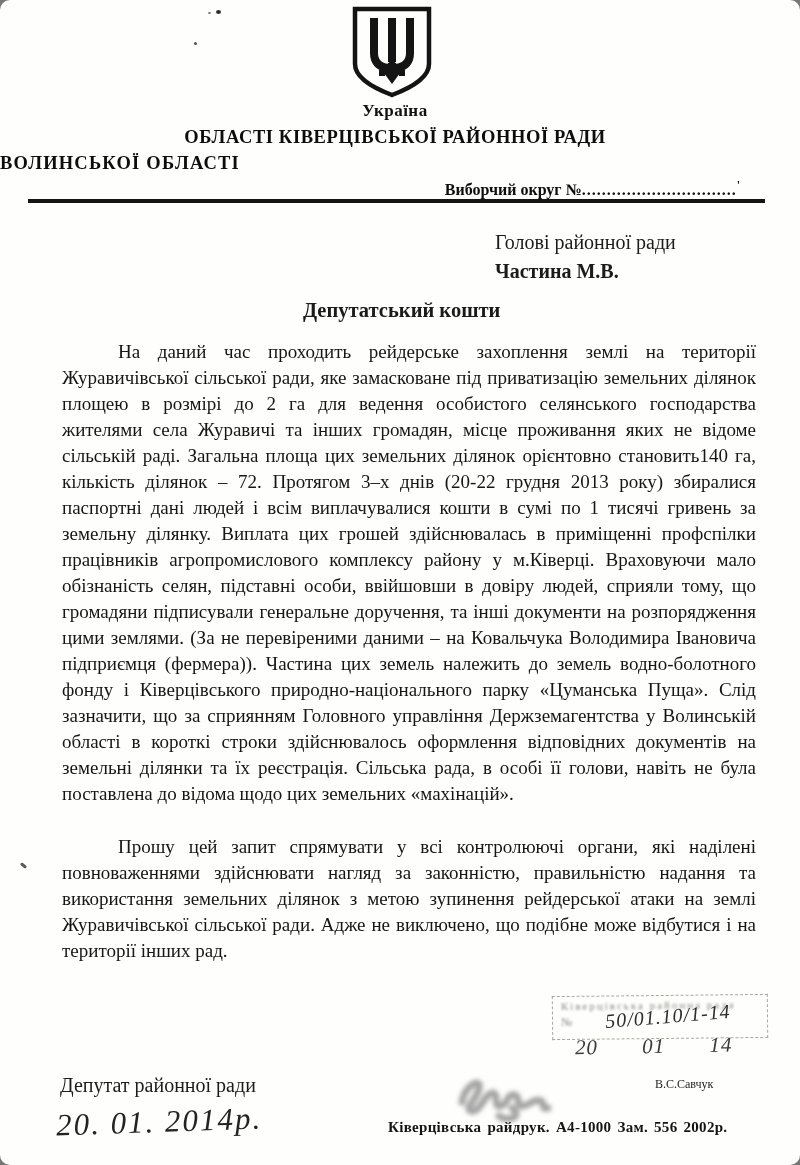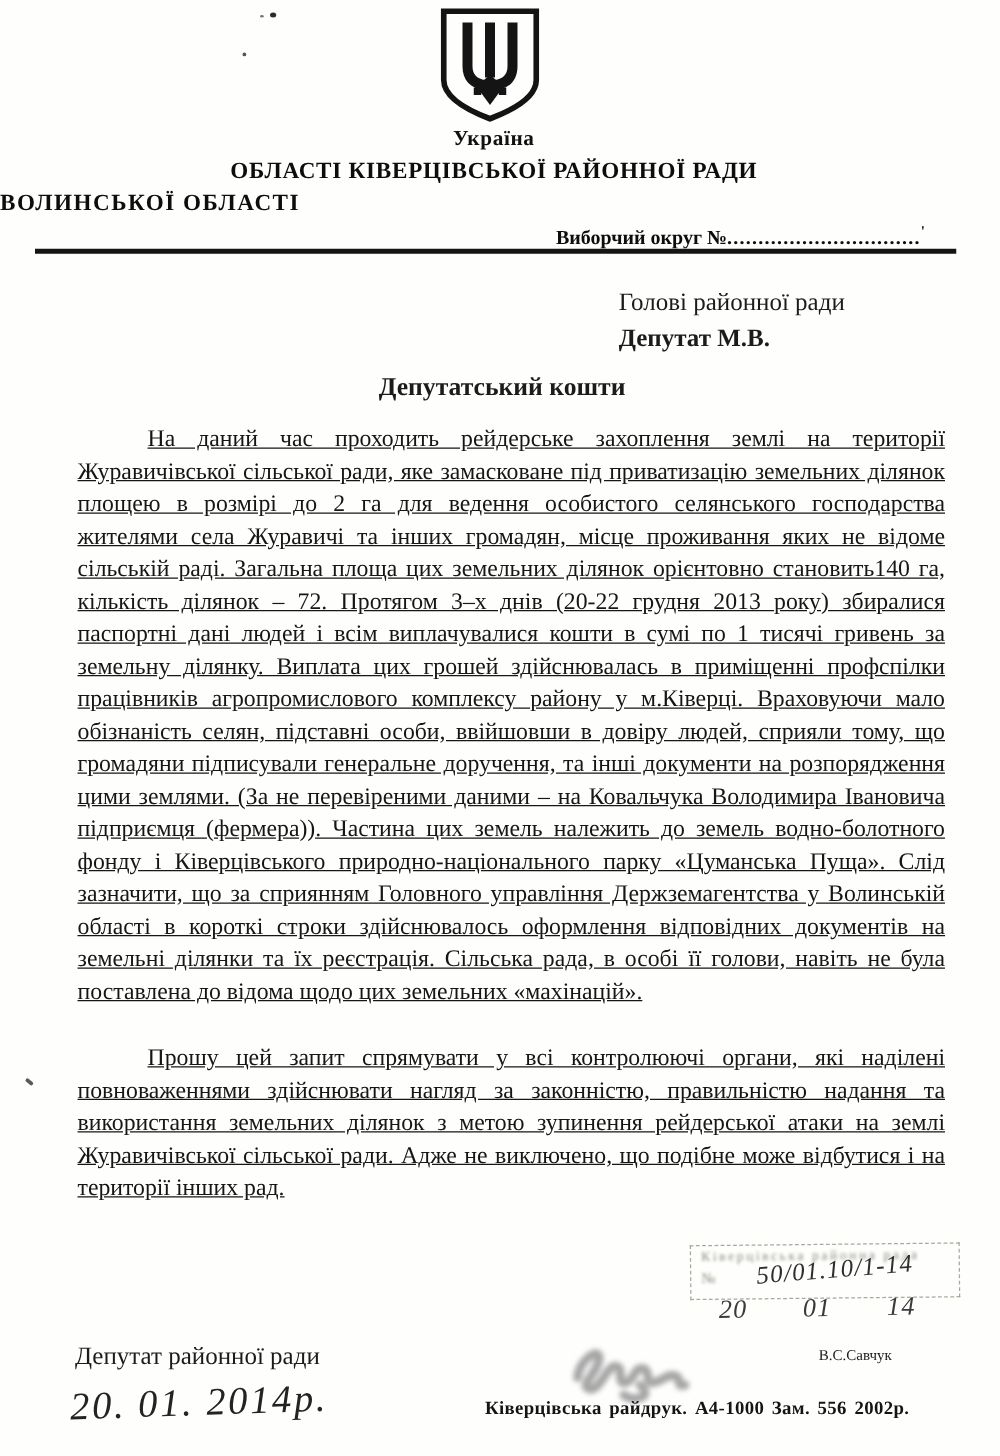"Україна" .page { border-radius: none -> 10px }
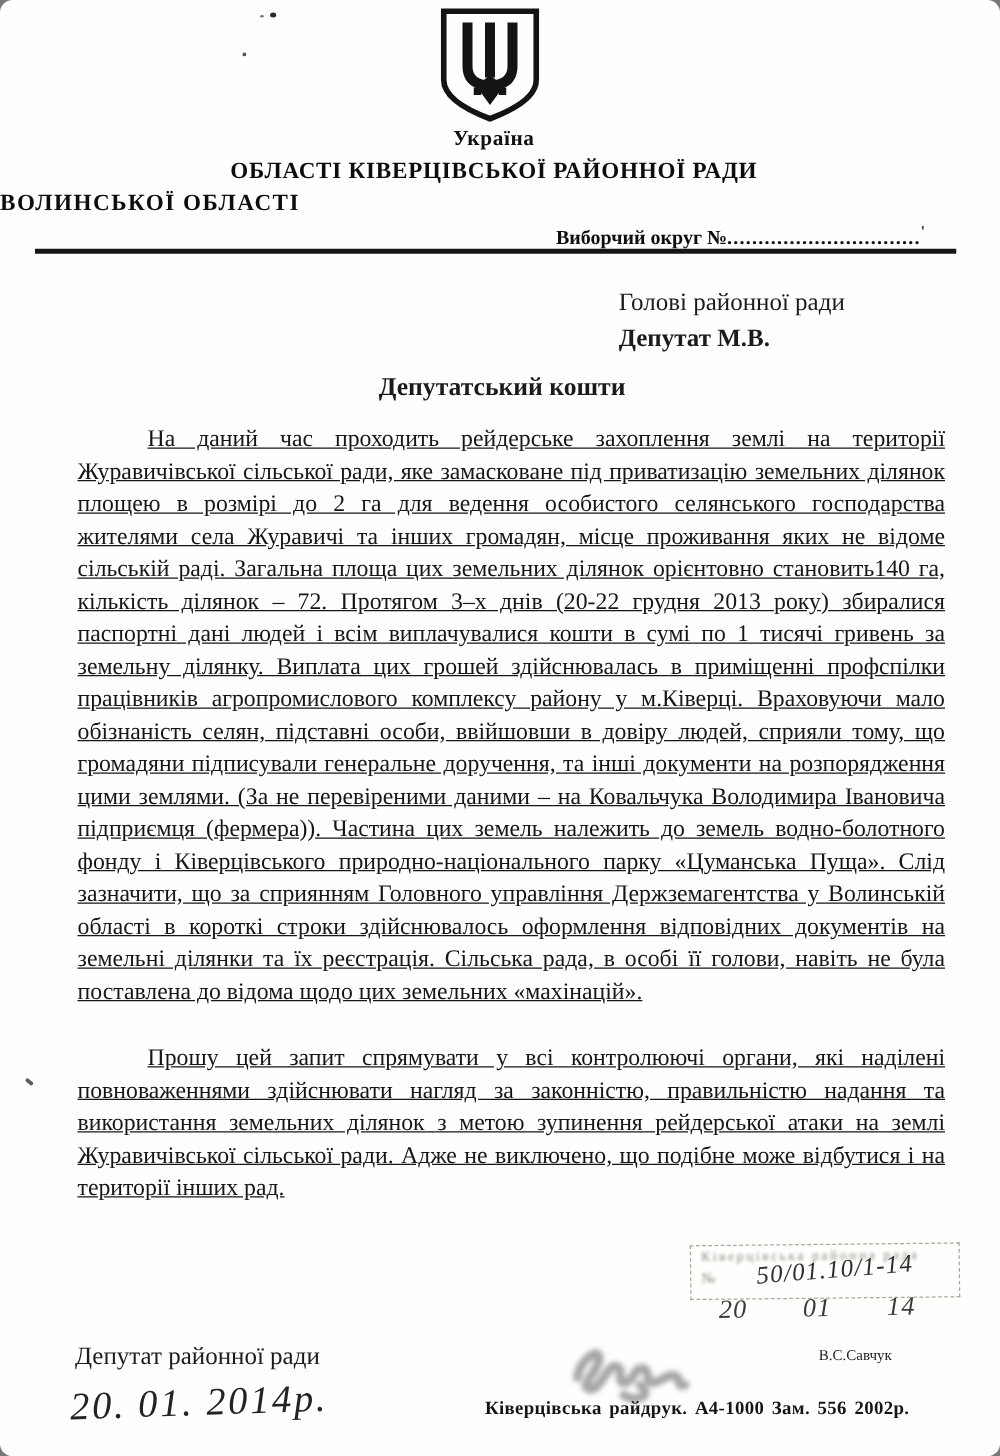"Депутат М.В." div.name { text: Депутат -> Частина }
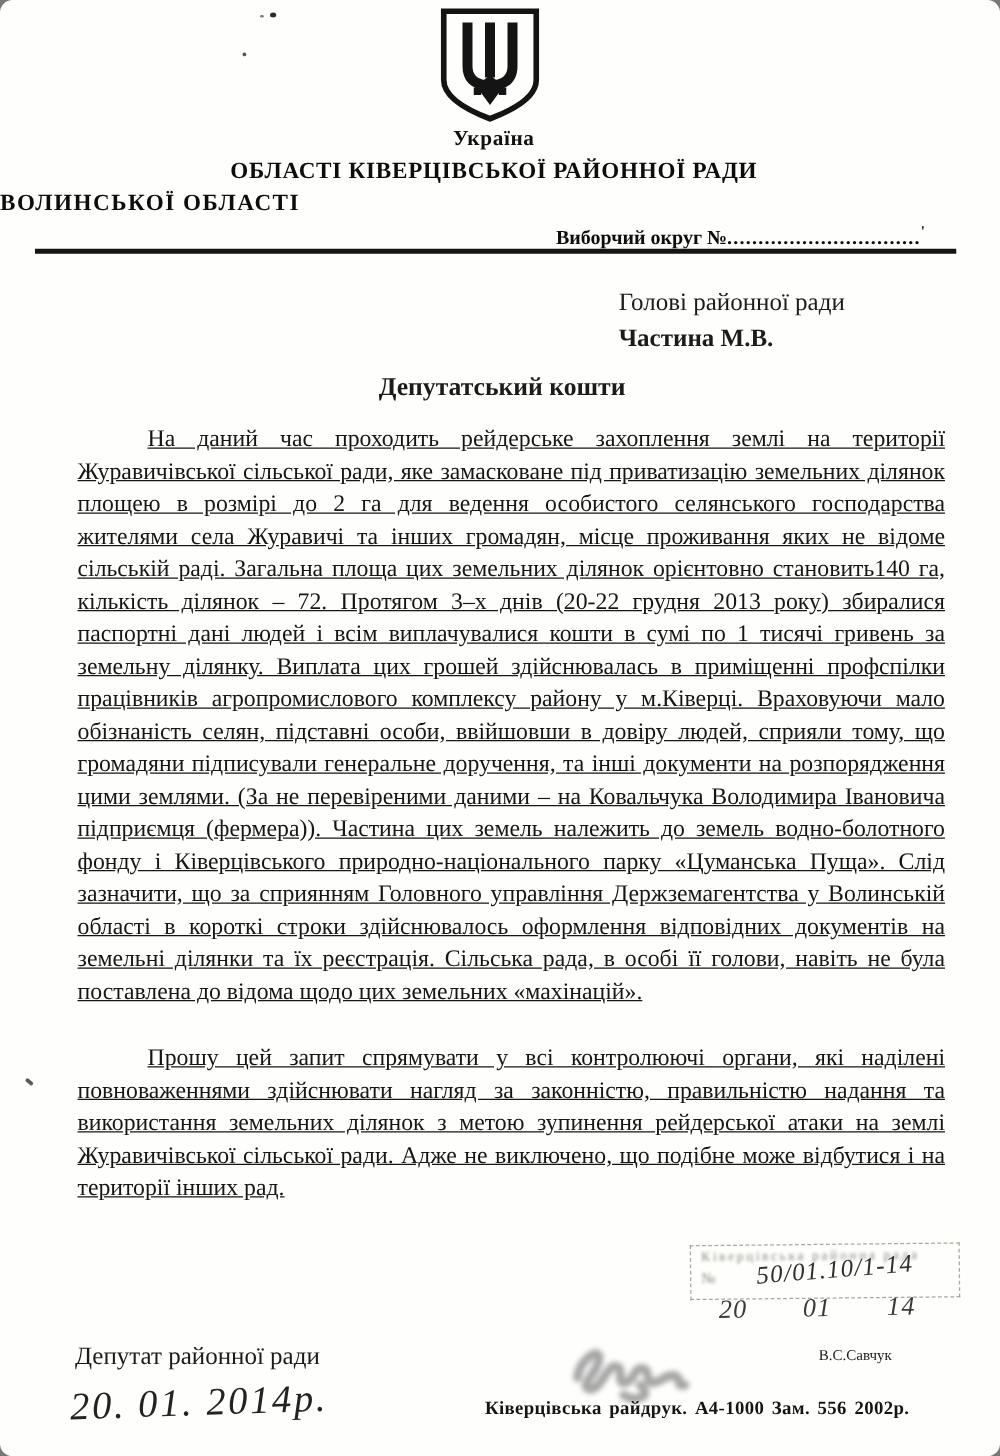"На даний час проходить рейдерське" .body-text p { text-decoration: underline -> none }
